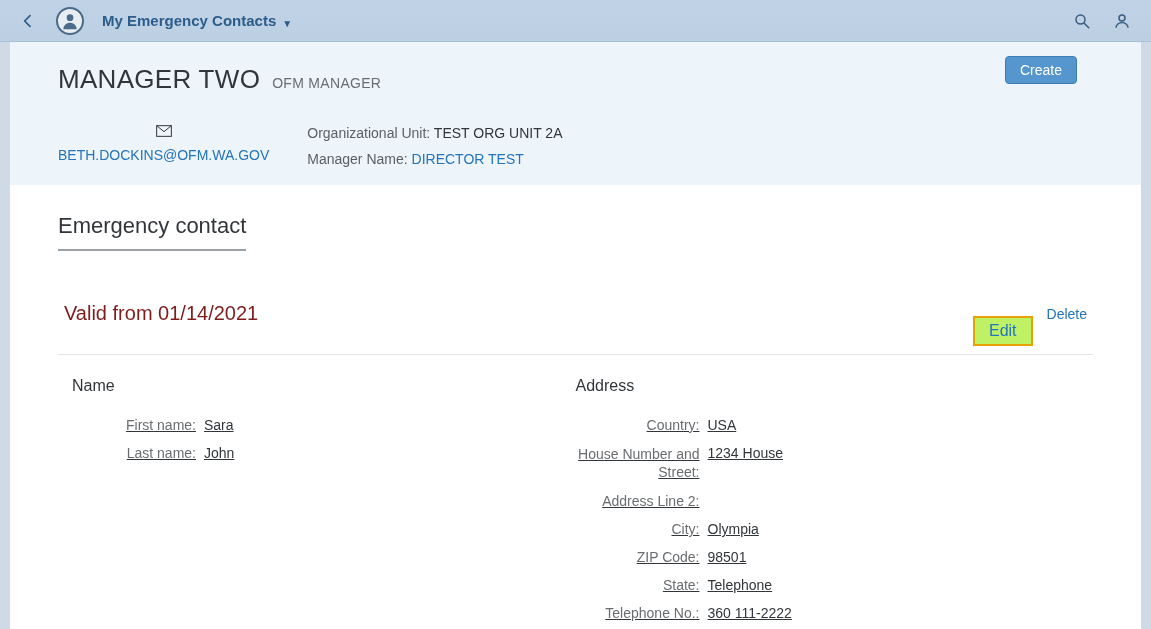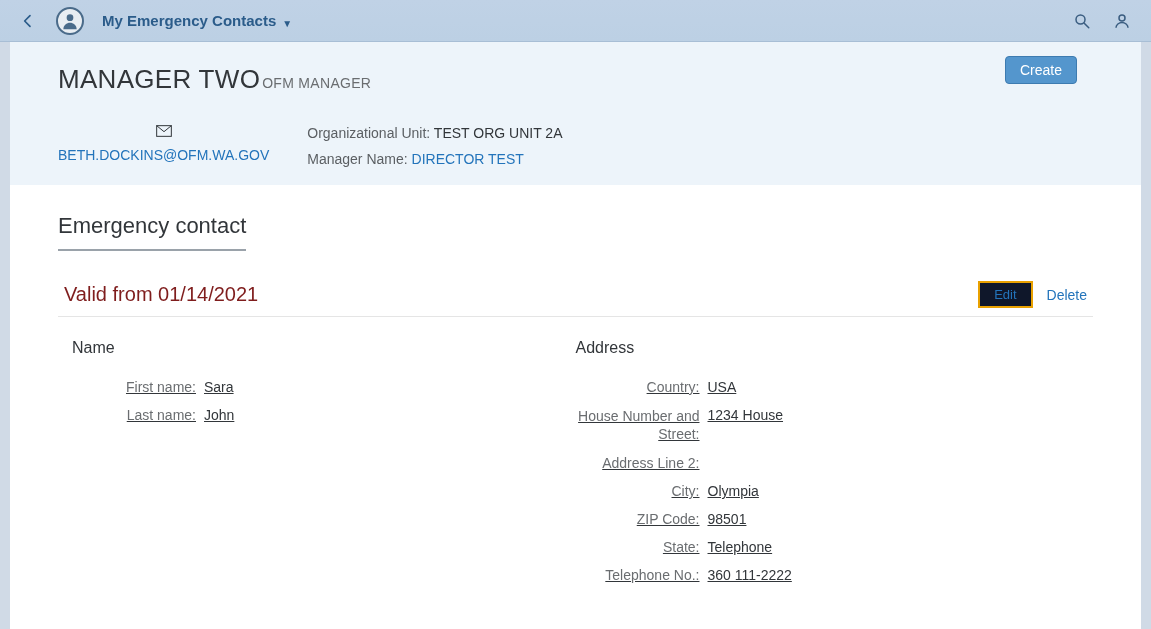"MANAGER TWO" .person-row { gap: 2px -> 12px }
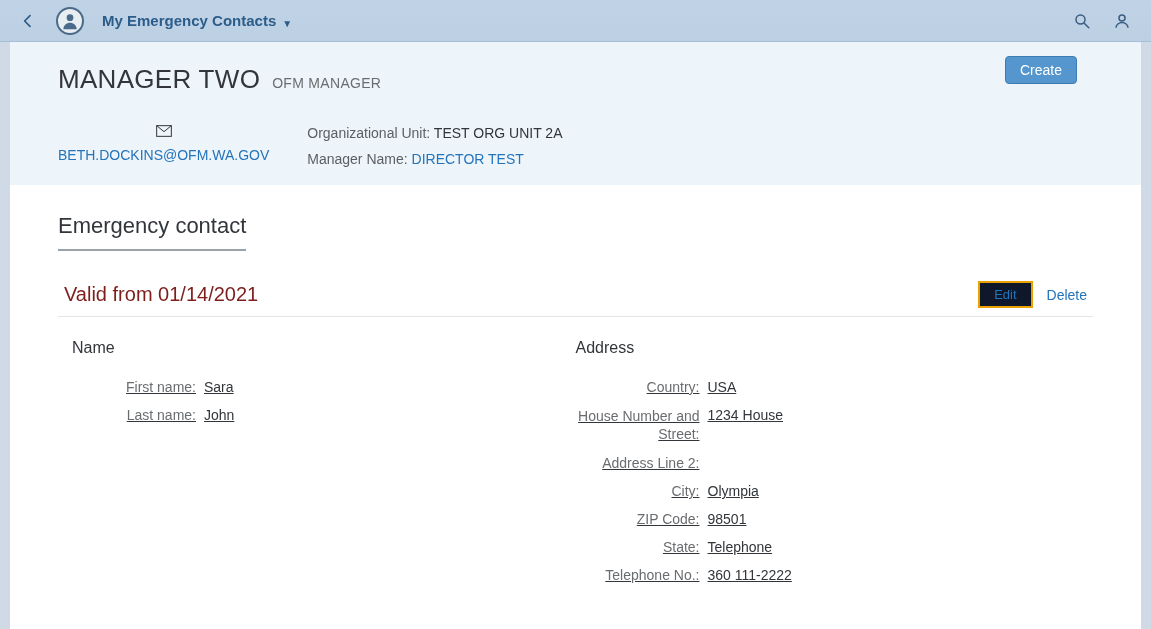"Edit" .edit-btn { background: #0f172a -> #bef264; font-size: 13px -> 16px; margin-top: none -> 35px }
